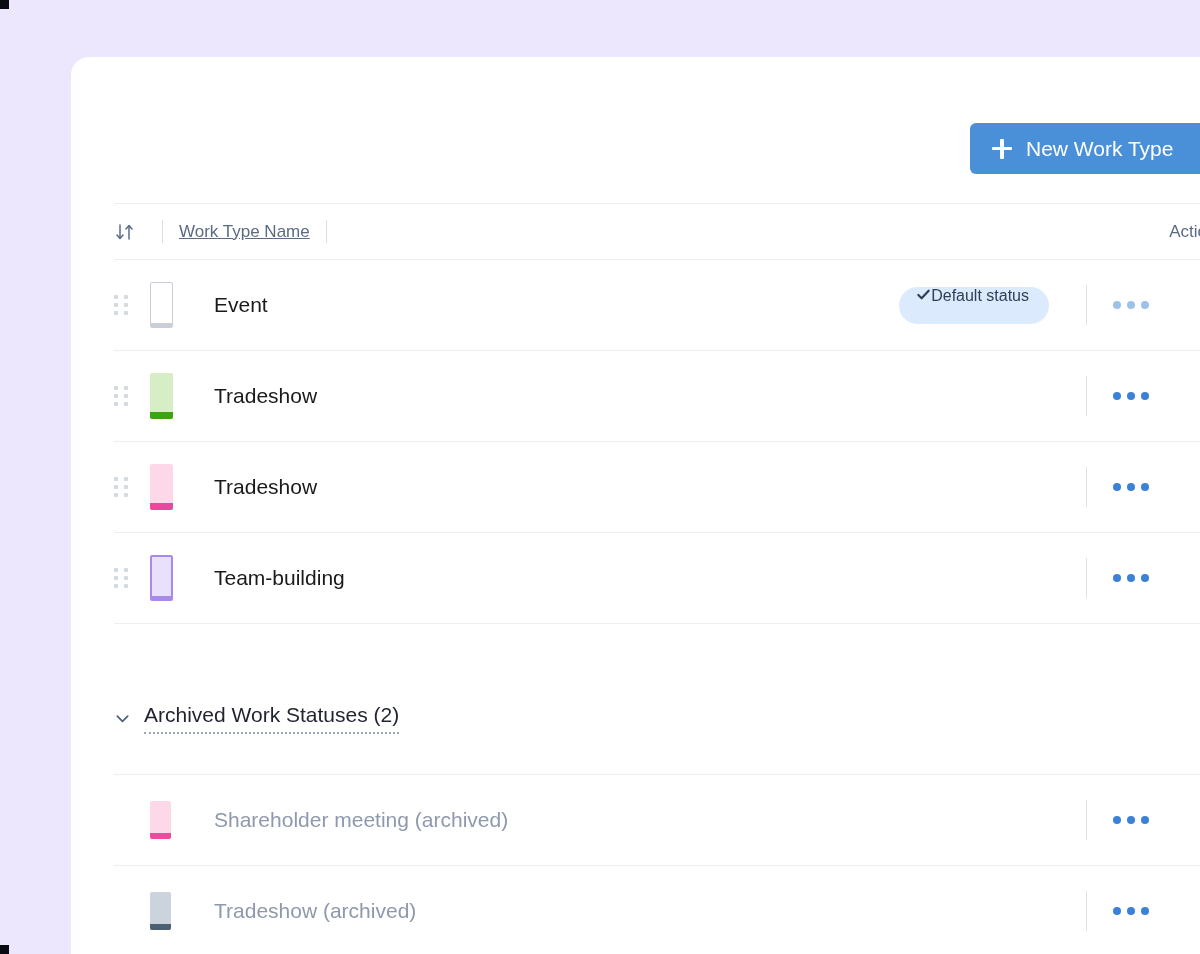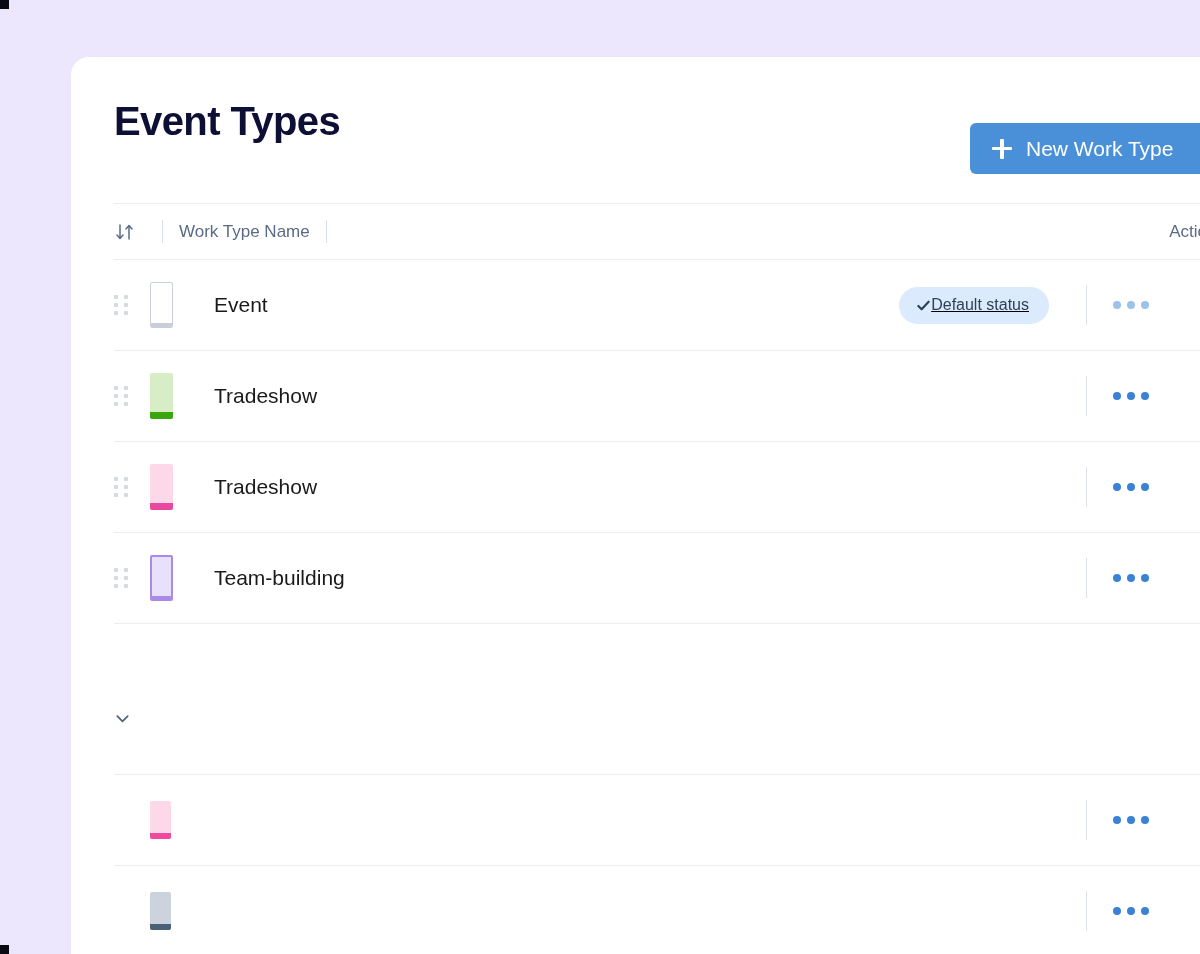"Event Types" h1.page-title { html: <h1>Event Types</h1> -> none }
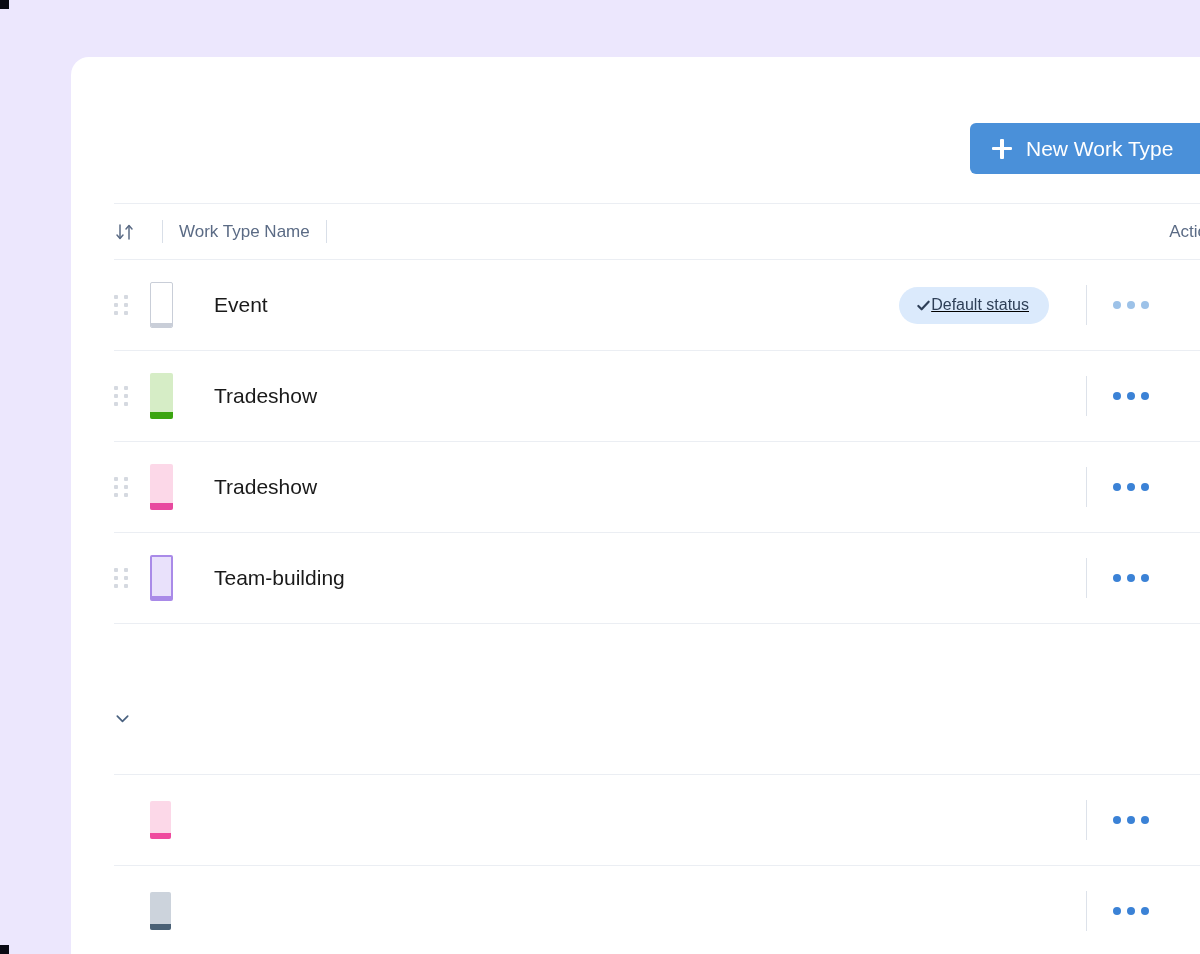"Work Type Name" .th-name { text-decoration: none -> underline }
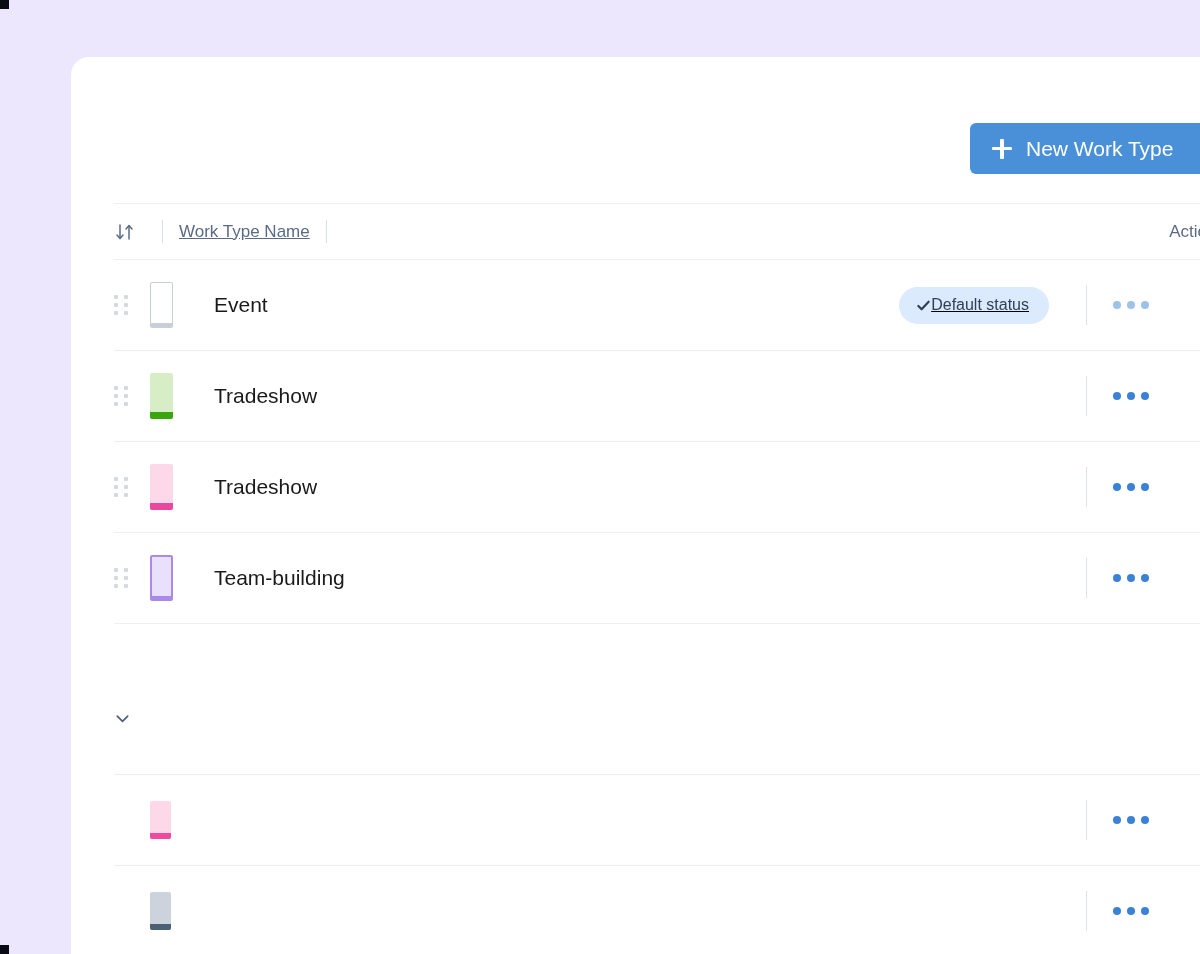"Default status" .badge { align-items: center -> none; text-decoration: underline -> none }
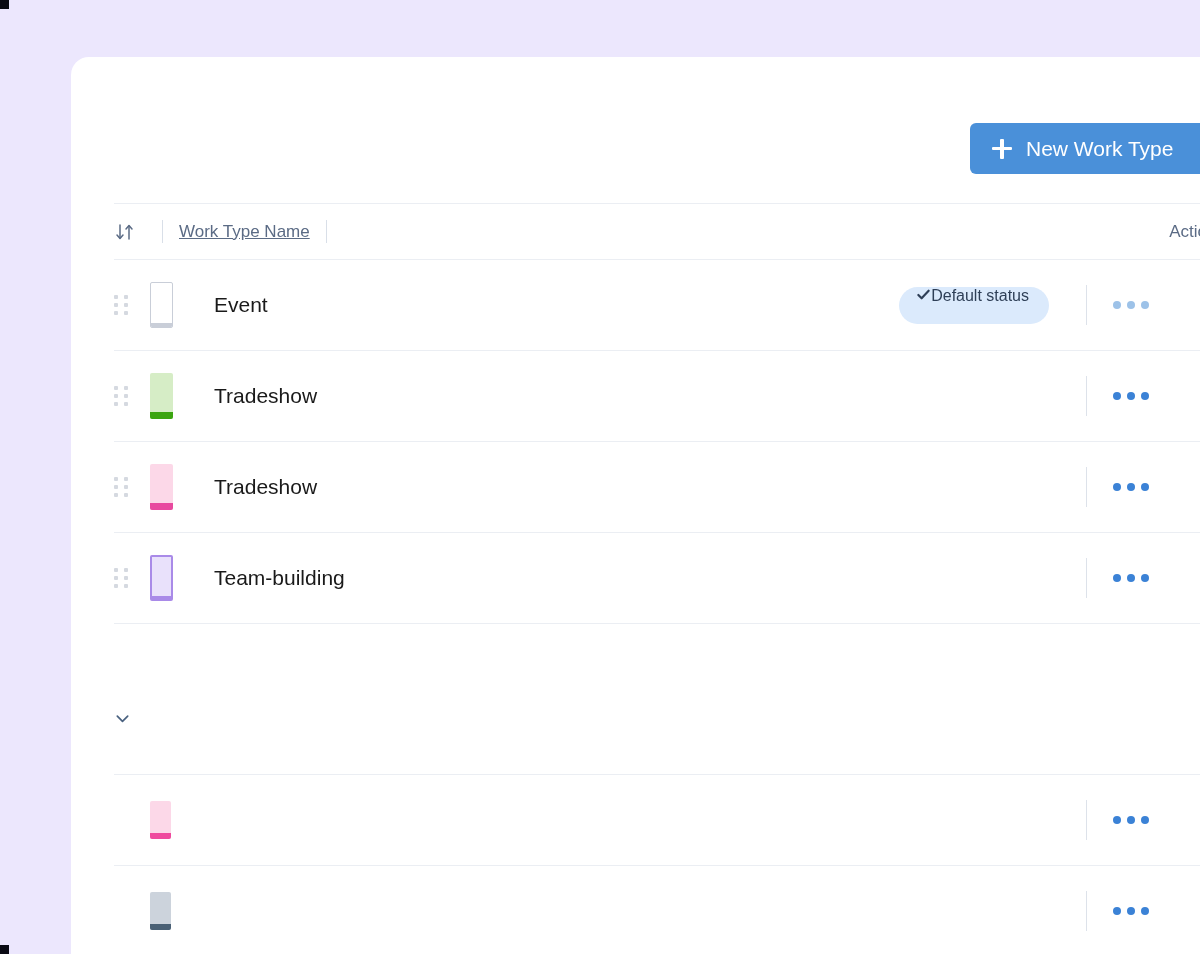"Archived Work Statuses (2)" span.archived-title { html: none -> <span>Archived Work Statuses (2)</span> }
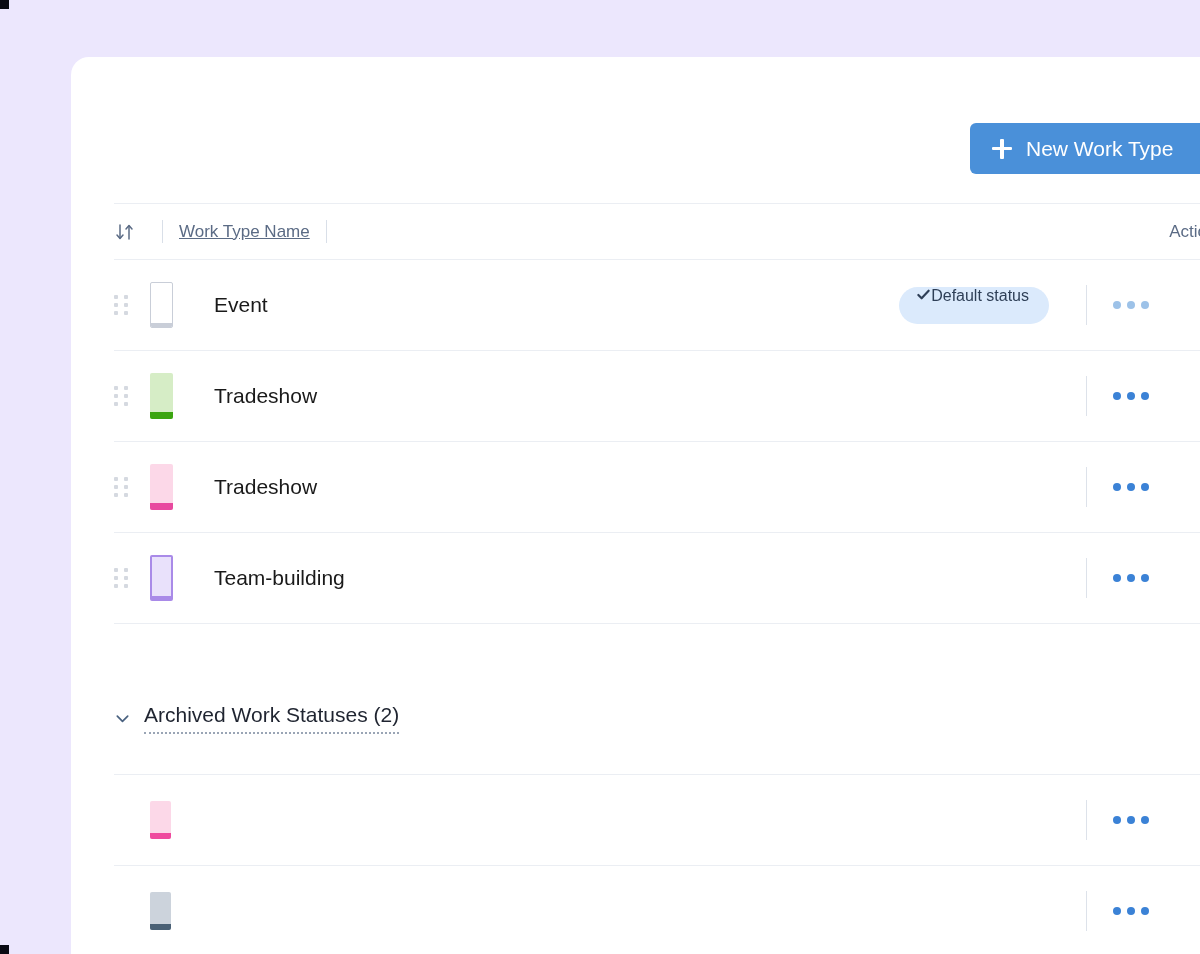"Shareholder meeting (archived)" div.row-name { html: none -> <div>Shareholder meeting (archived)</div> }
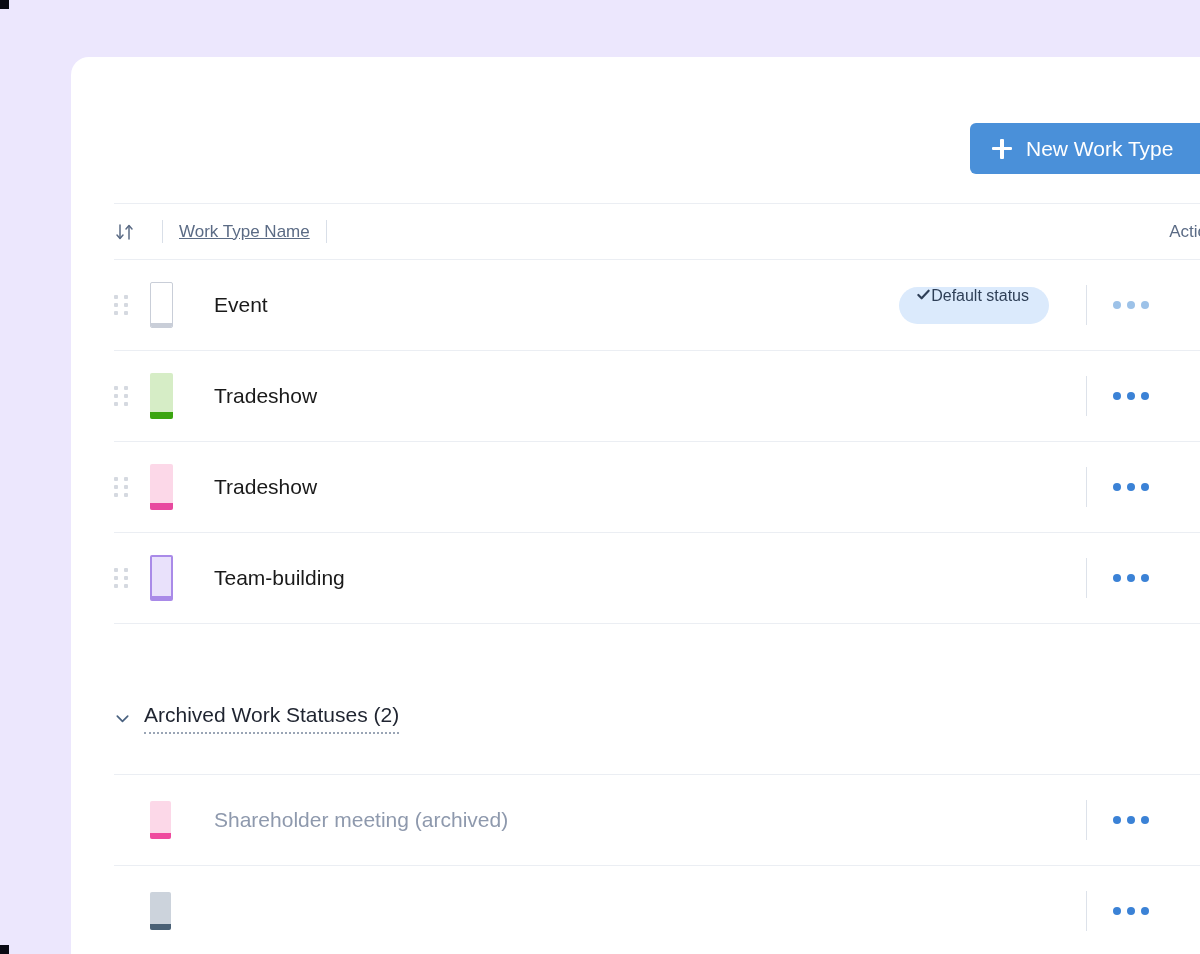"Tradeshow (archived)" div.row-name { html: none -> <div>Tradeshow (archived)</div> }
